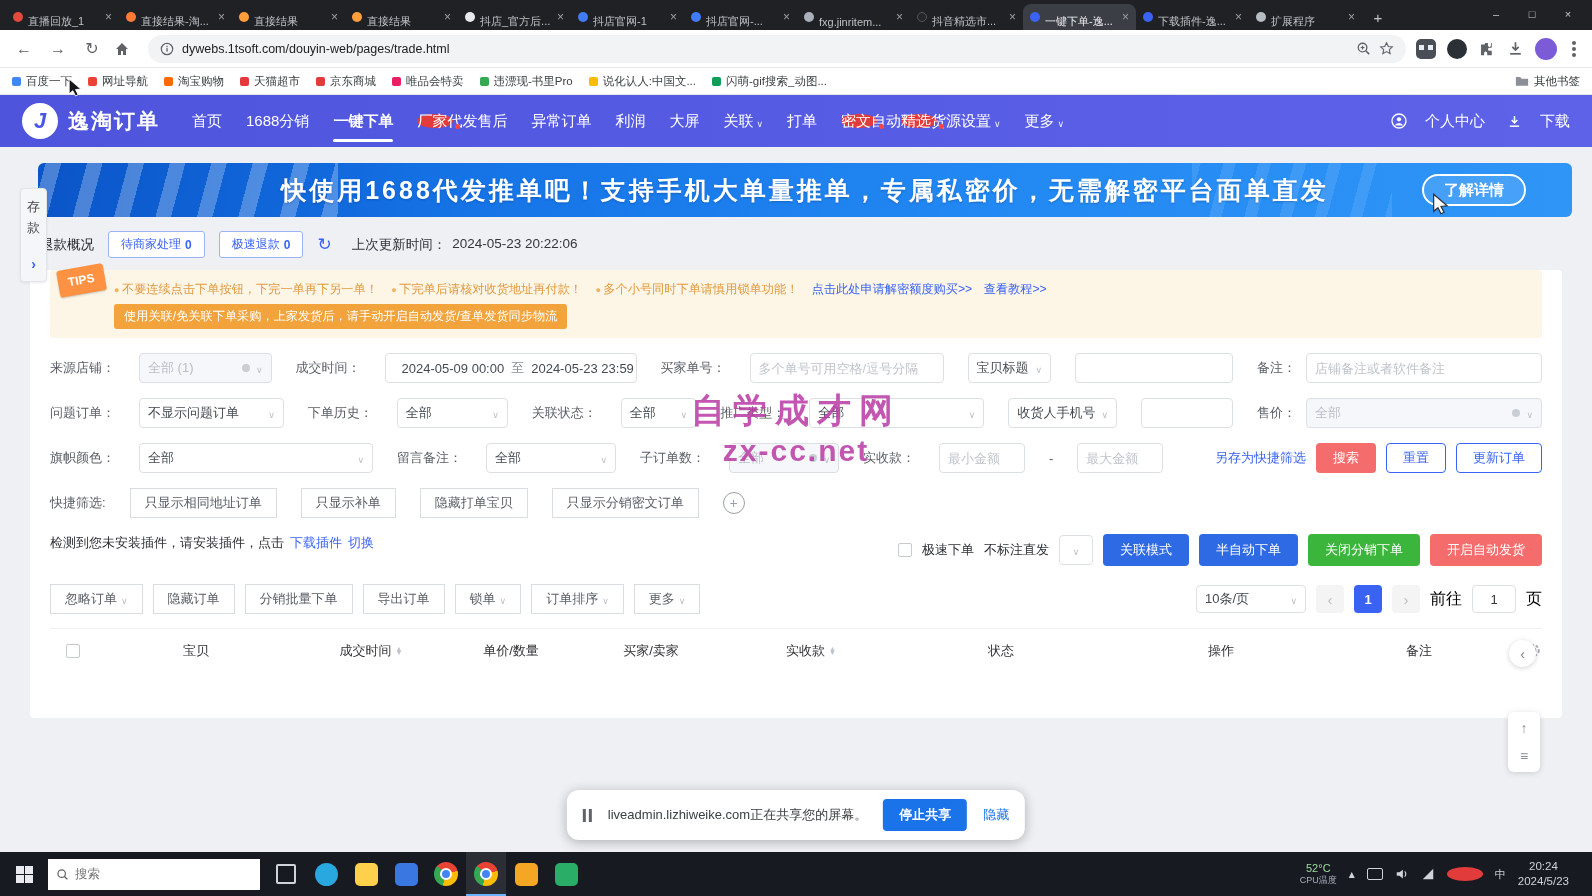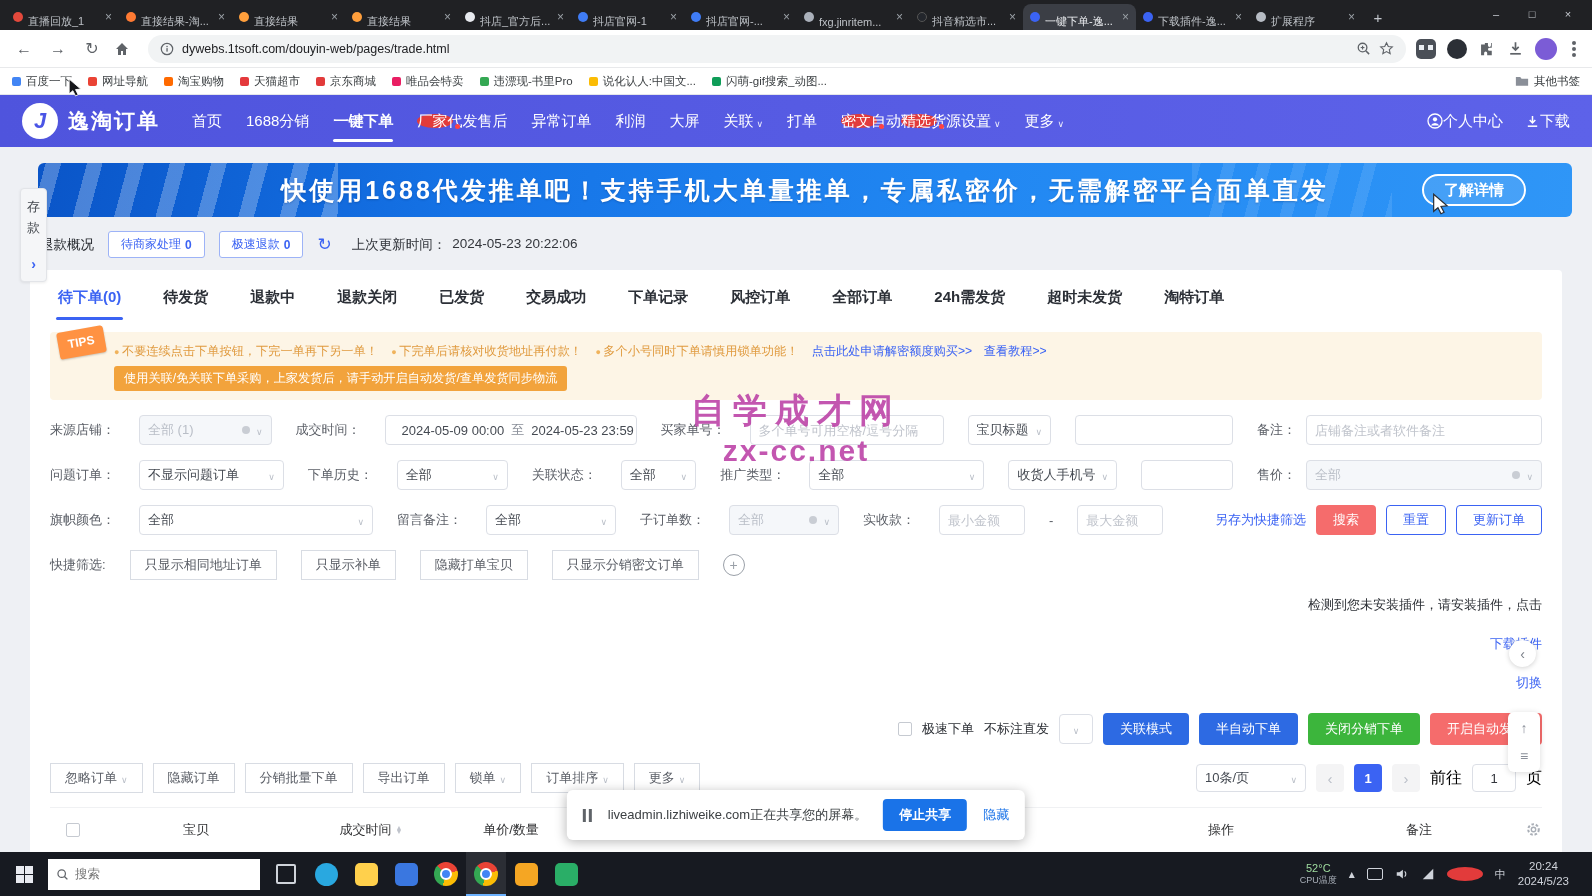"个人中心" .hlink { gap: 0 -> 18px }
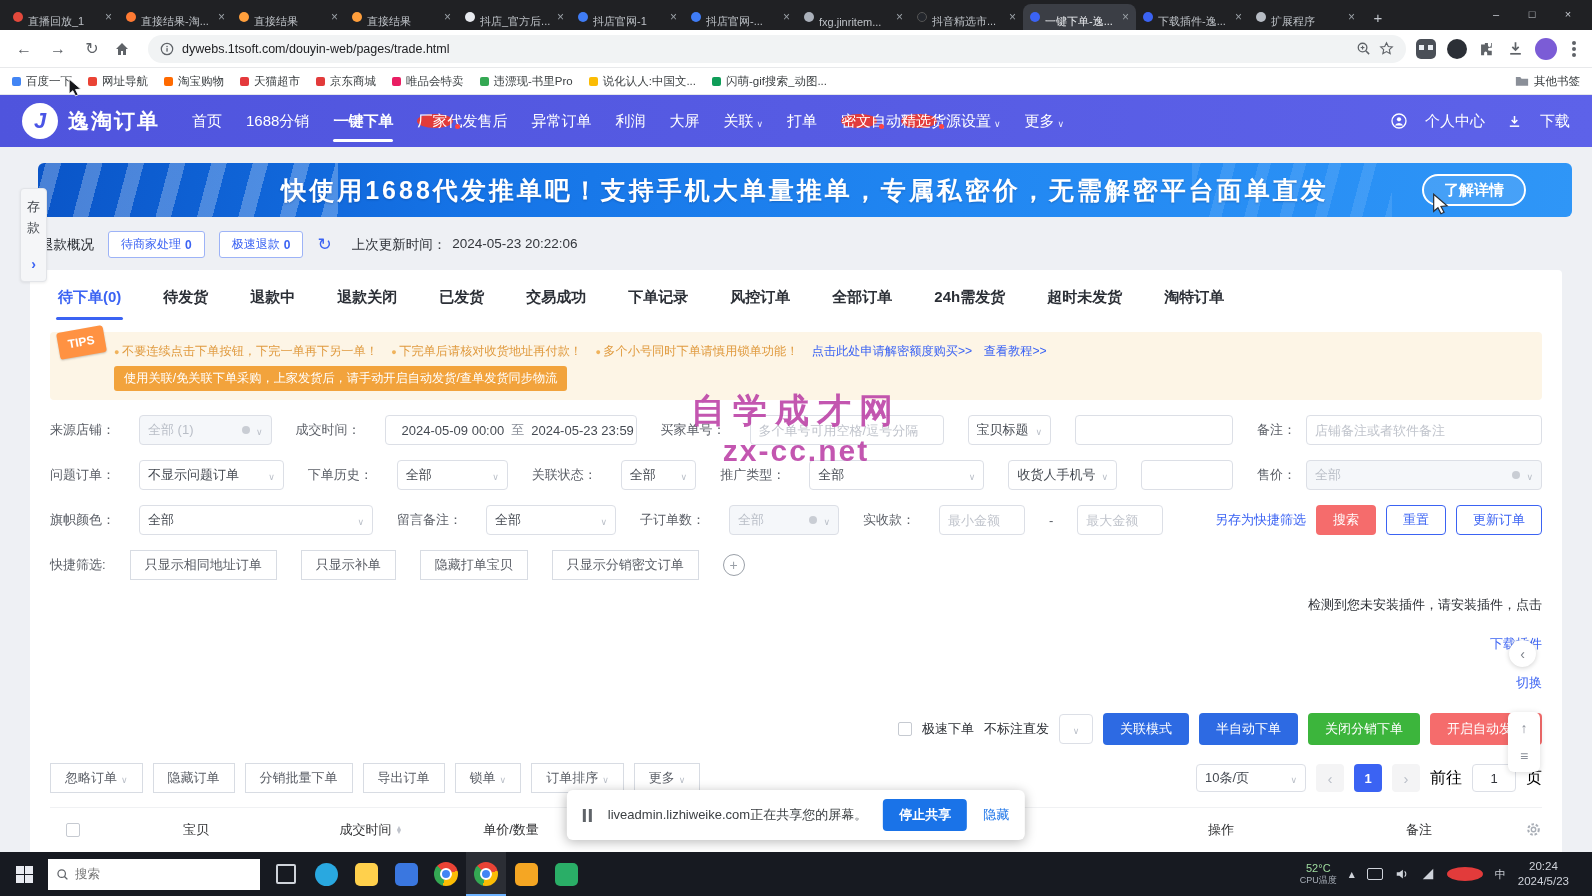"待下单(0)" div.status-tabs { html: <div> <span>待下单(0)</span> <span>待发货</span> <span>退款中</span> <span>退款关闭</span> <span>已发货</span> <span>交易成功</span> <span>下单记录</span> <span>风控订单</span> <span>全部订单</span> <span>24h需发货</span> <span>超时未发货</span> <span>淘特订单</span> </div> -> none }
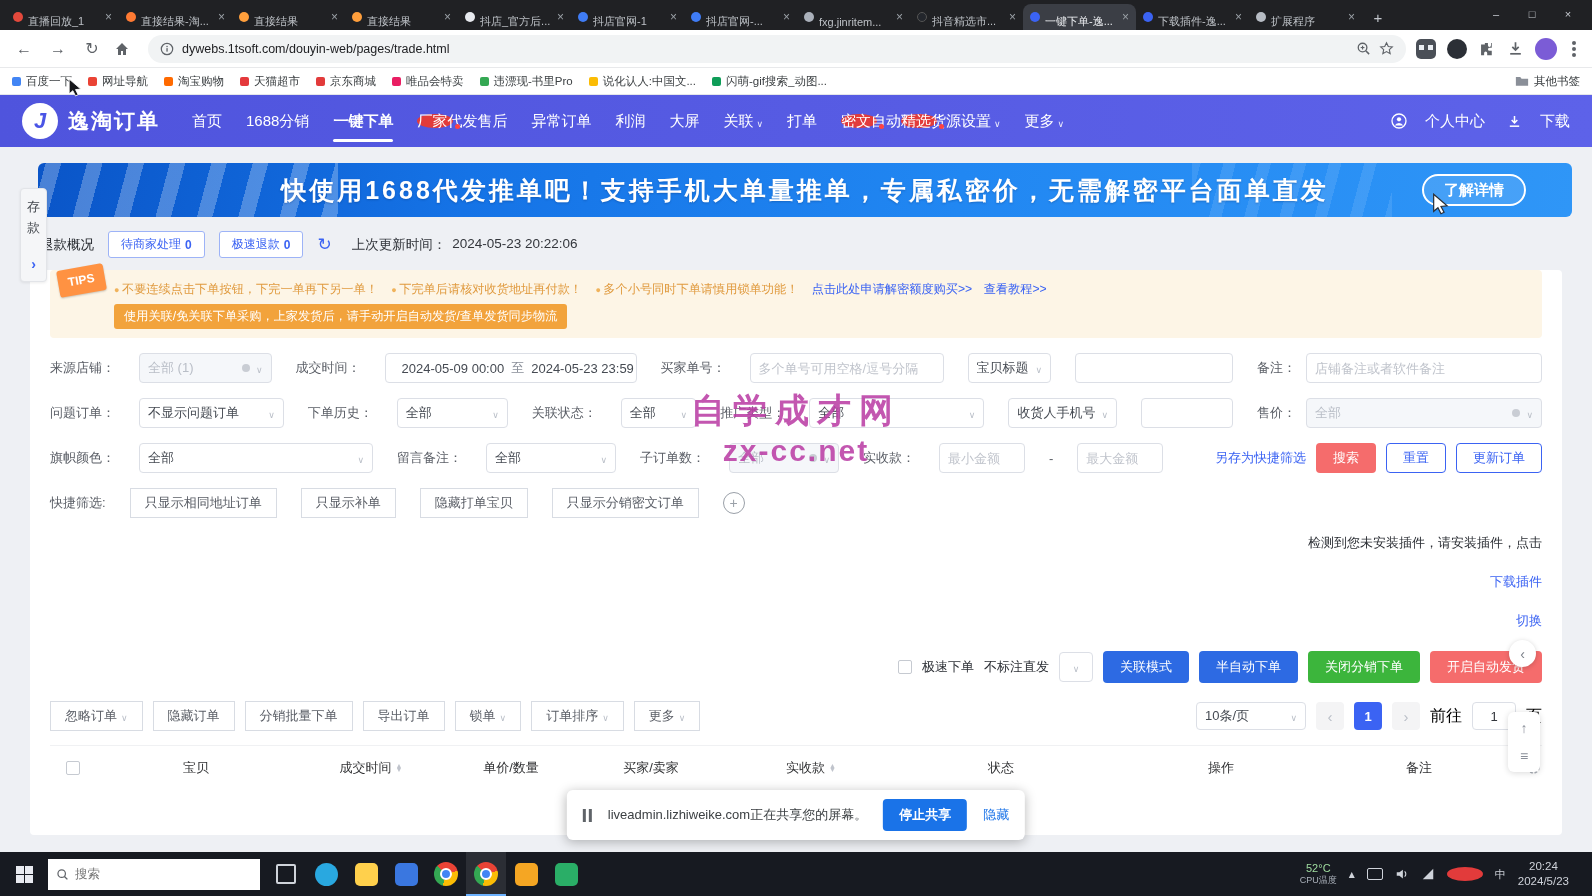"检测到您未安装插件，请安装插件，点击" .plugin-row { align-items: flex-end -> flex-start; flex-direction: column -> none; gap: 21px -> 6px }
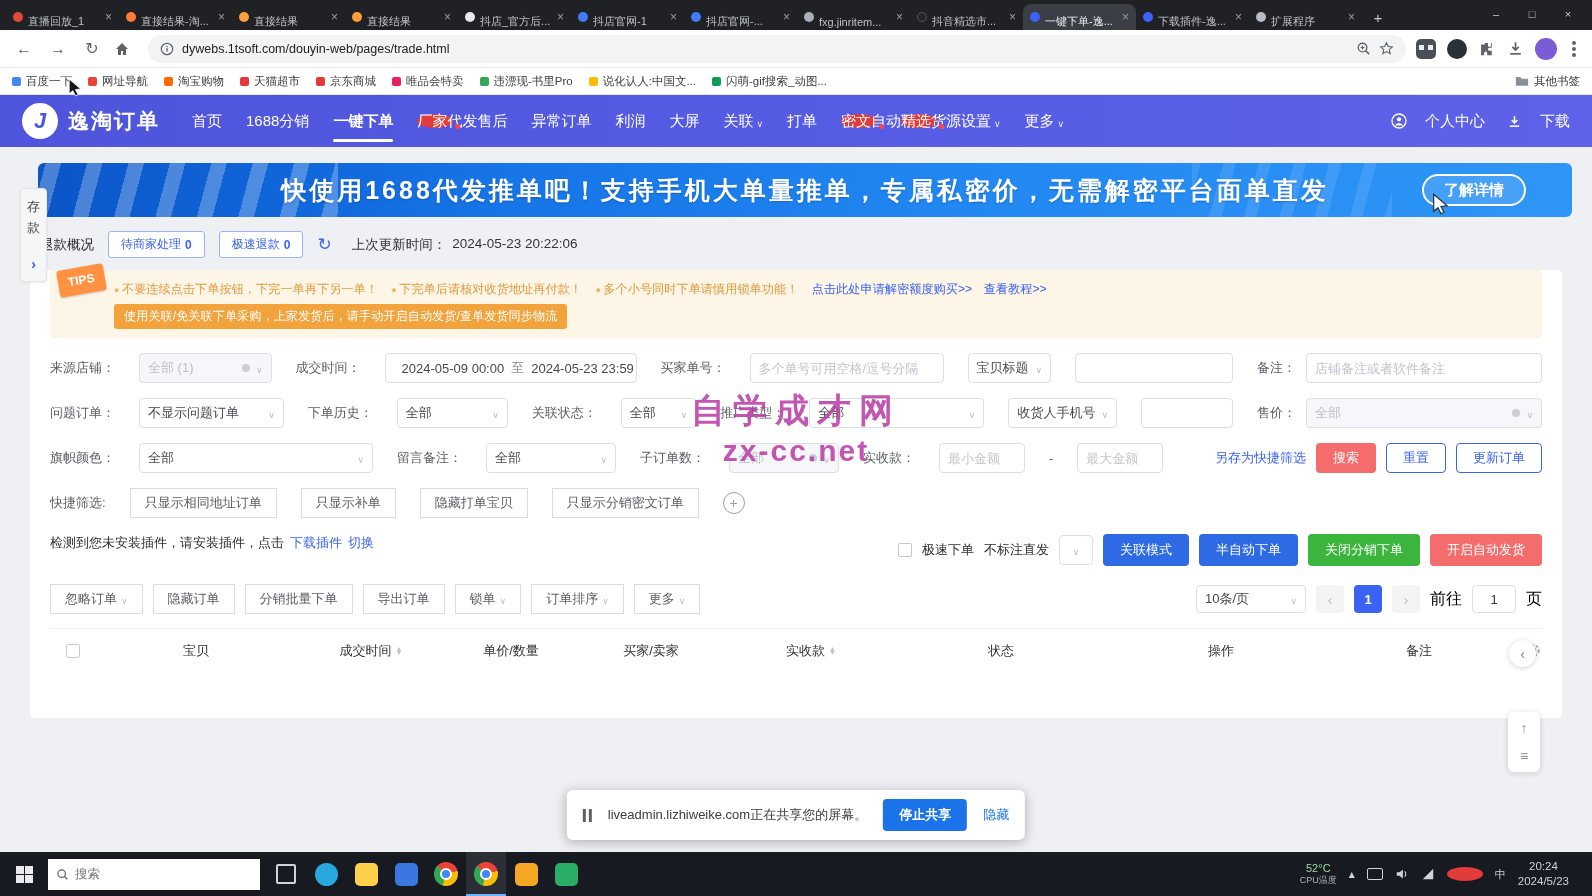"liveadmin.lizhiweike.com正在共享您的屏幕。" .sharebar { border-radius: 6px -> 12px }
